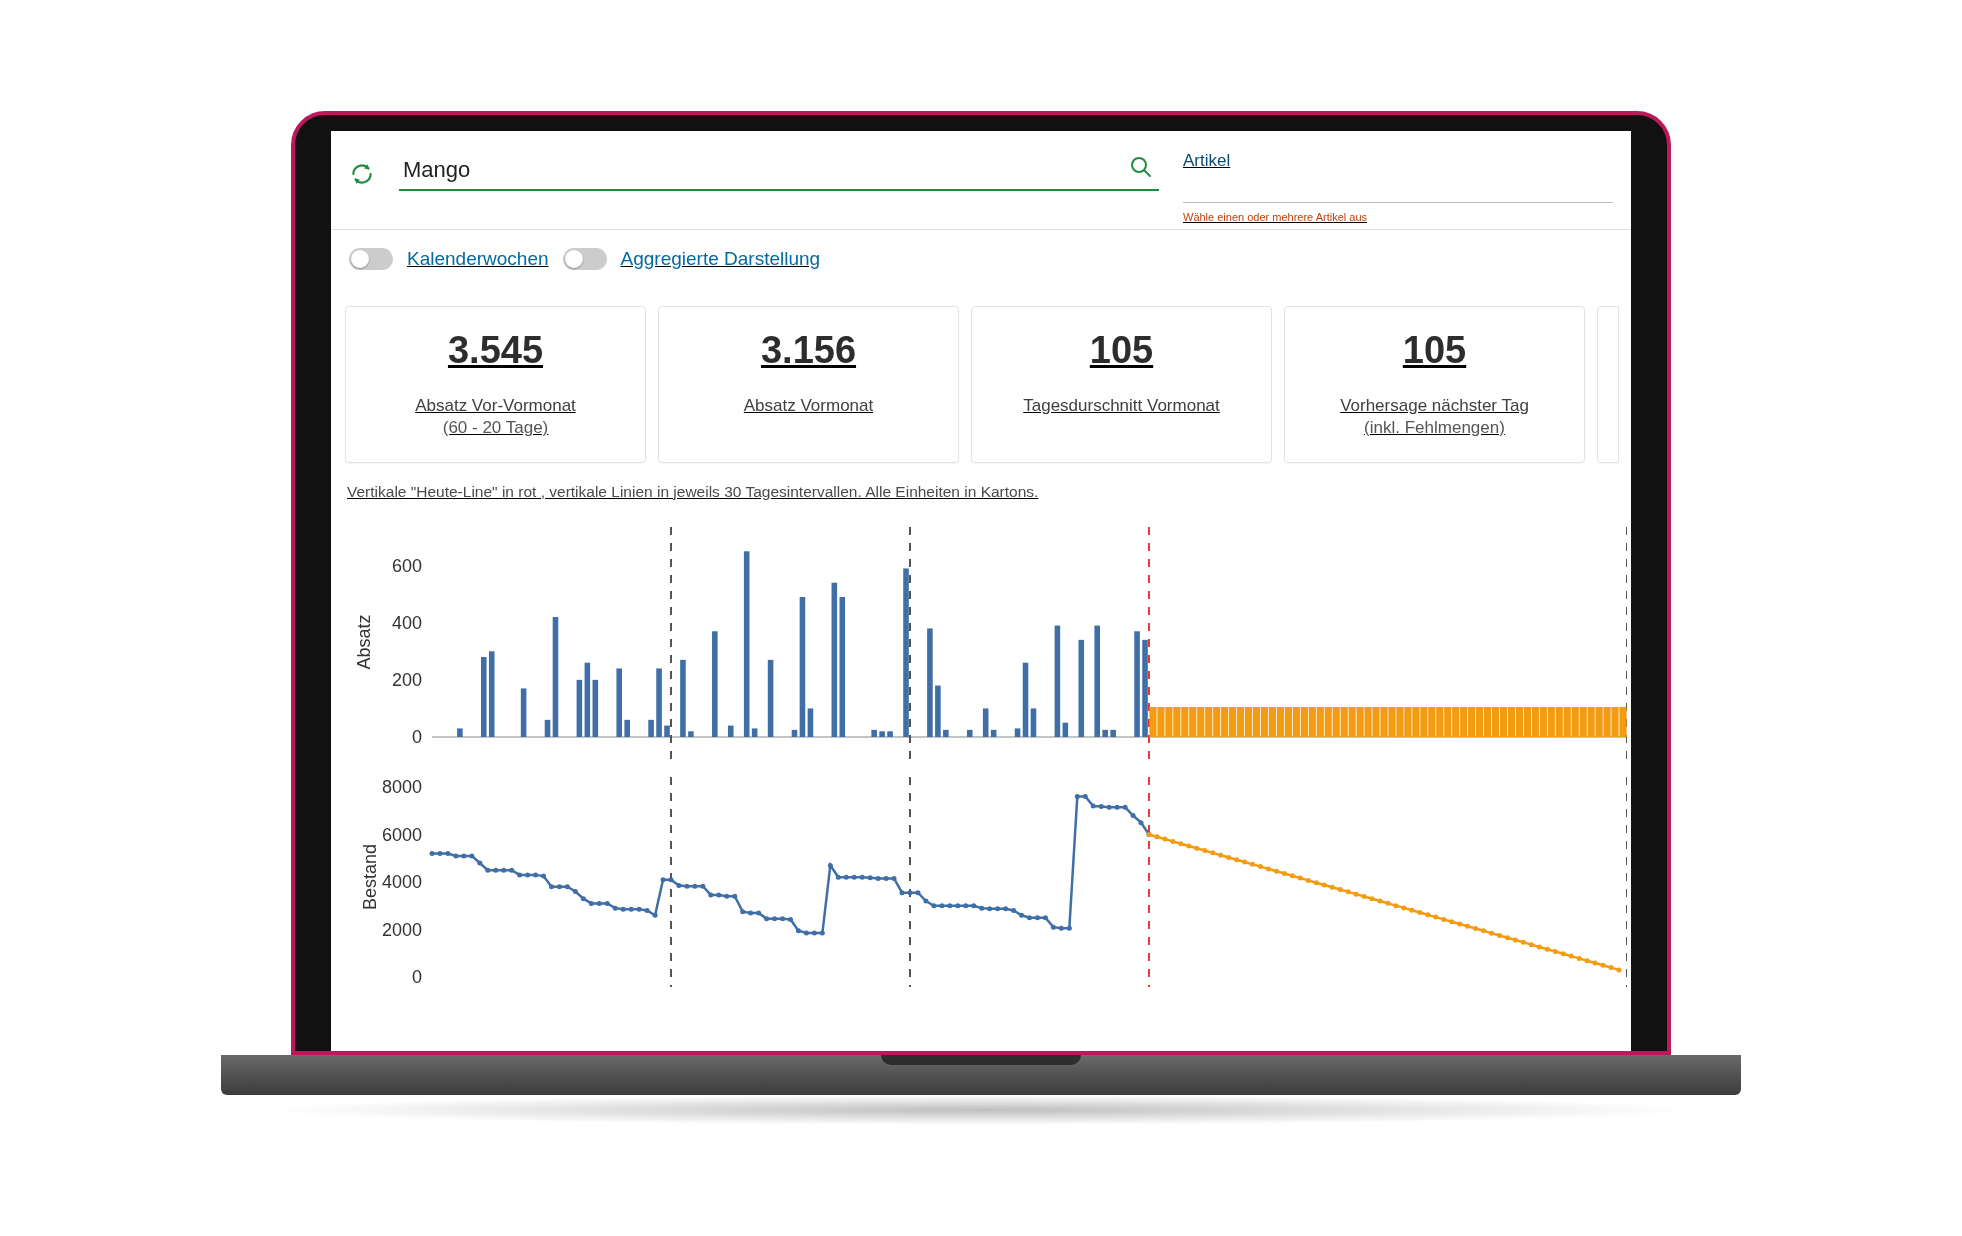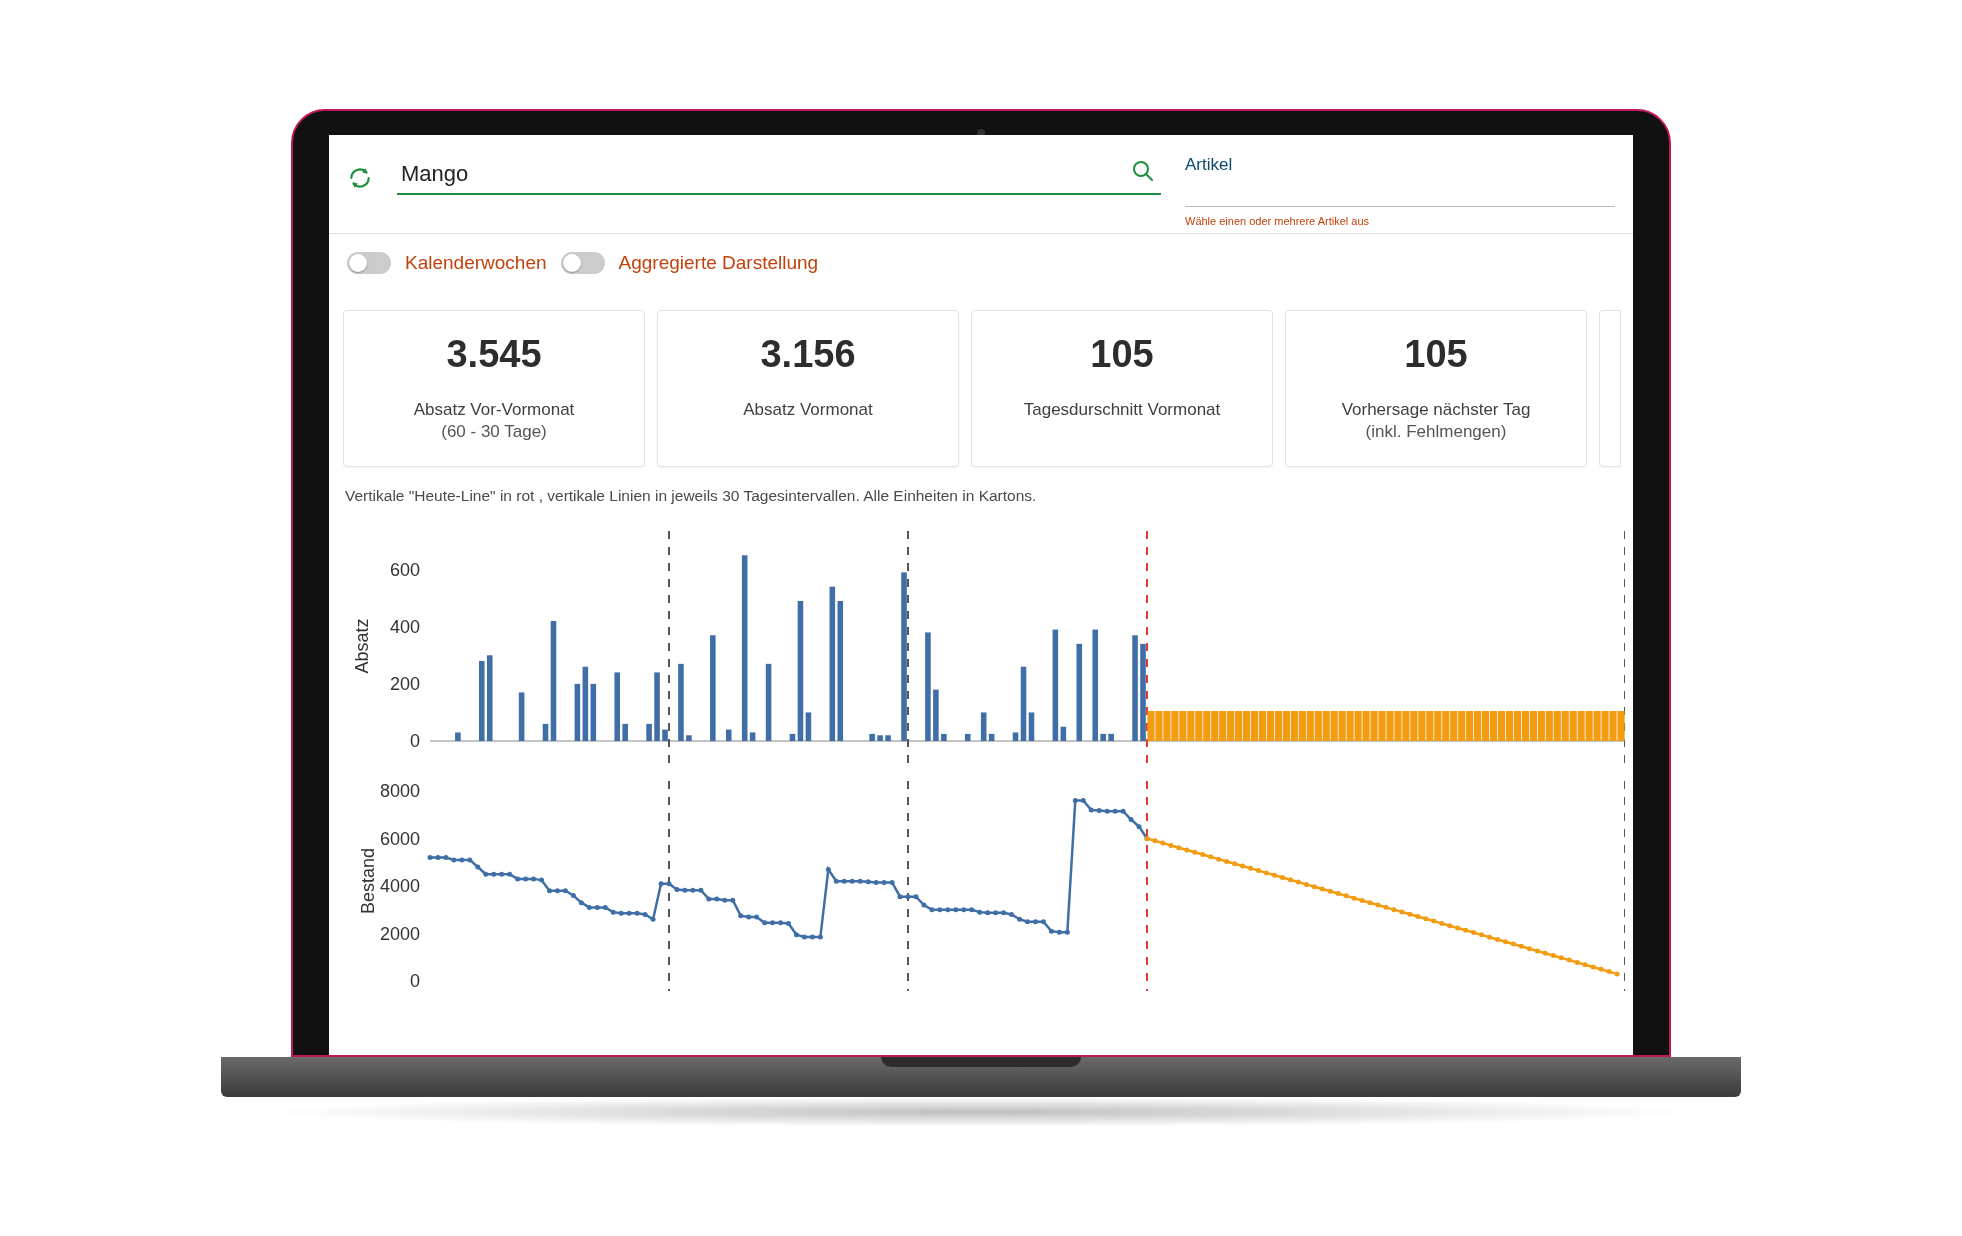"Mango" .bezel { border: 2px solid #be185d -> 4px solid #be185d; padding: 24px 36px 0 36px -> 16px 36px 0 36px; text-decoration: none -> underline }
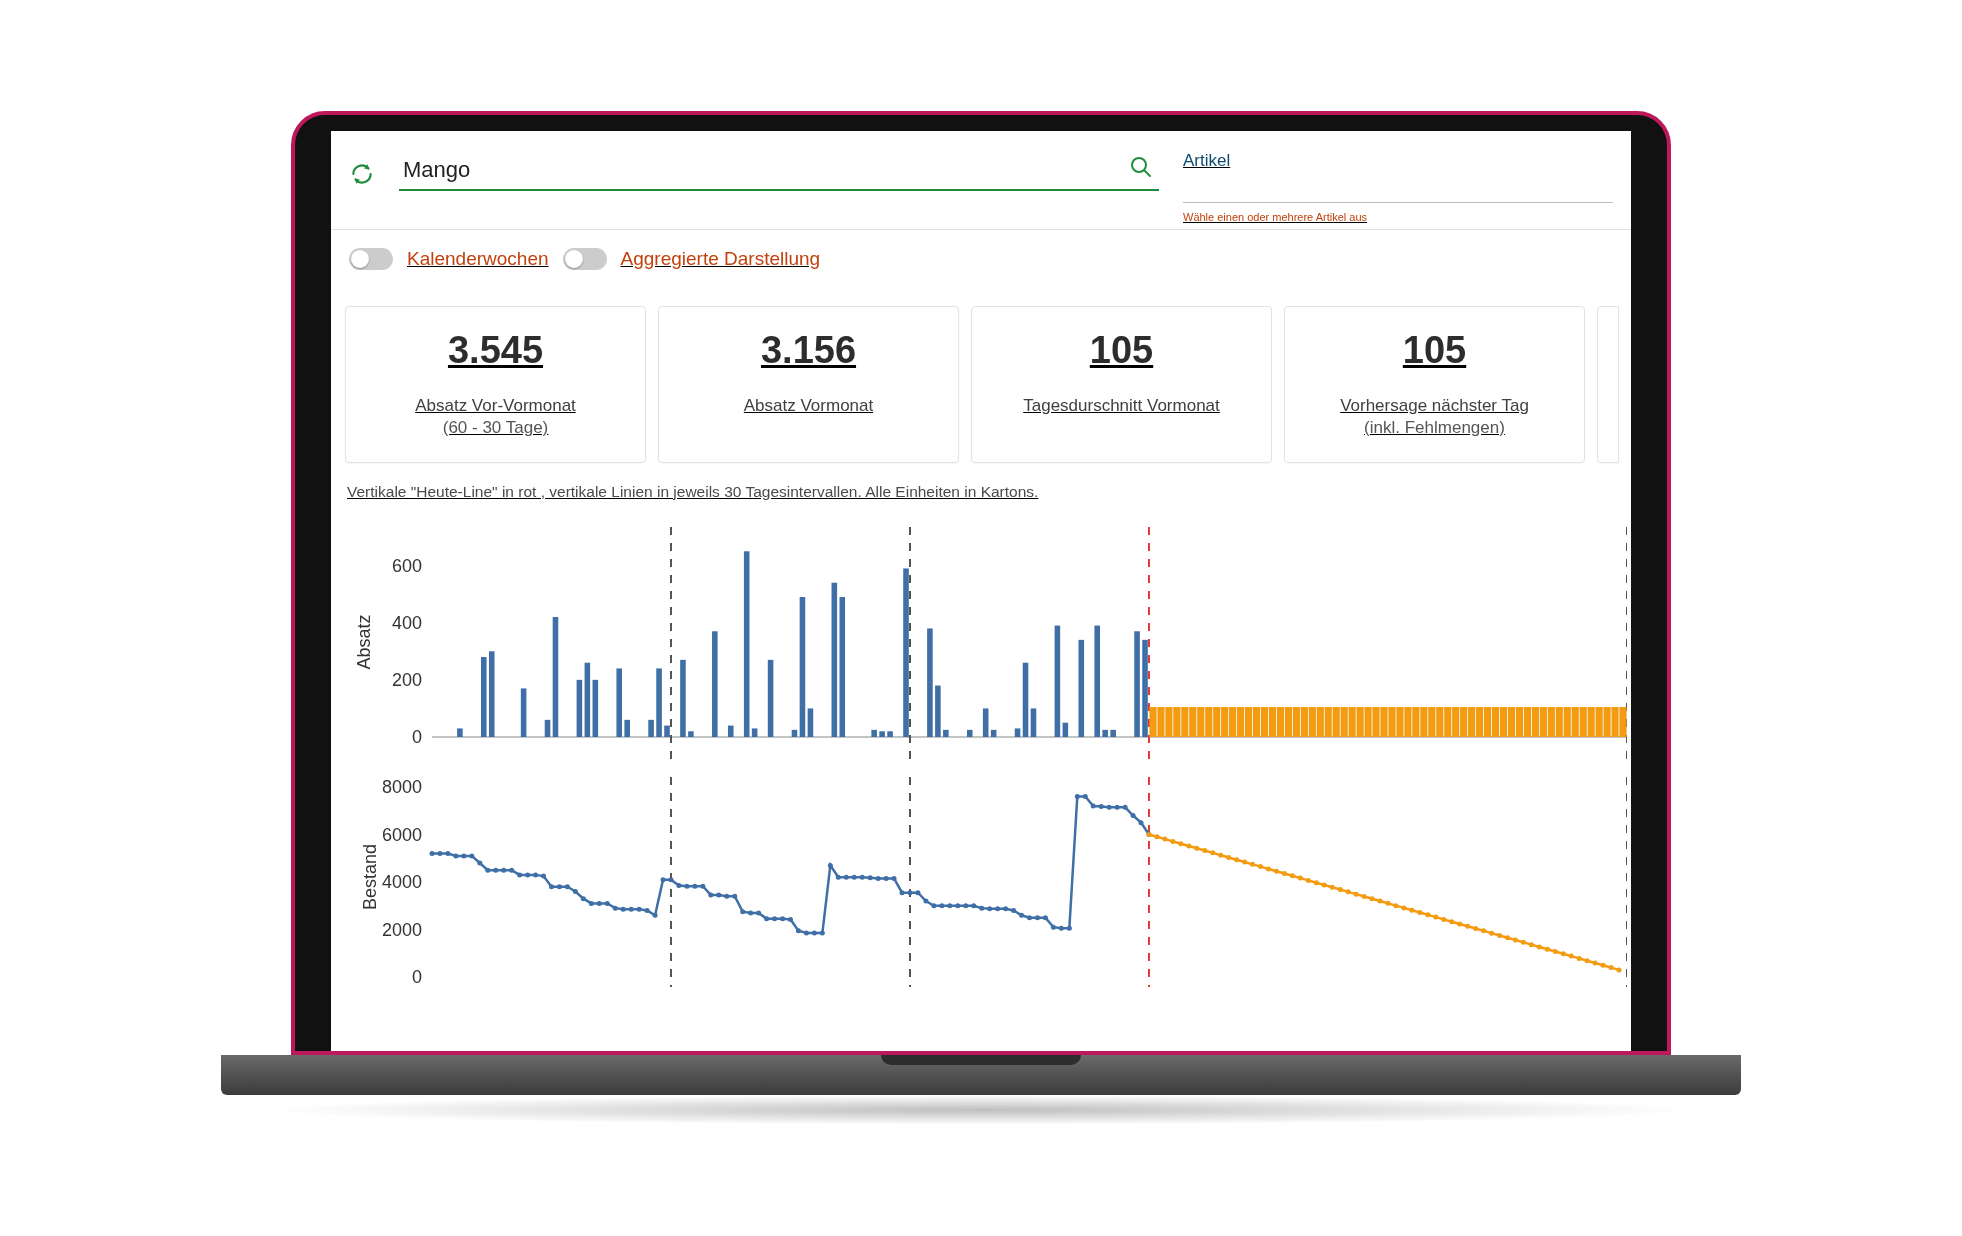"Kalenderwochen" .toggle-label { color: #c2410c -> #0369a1 }
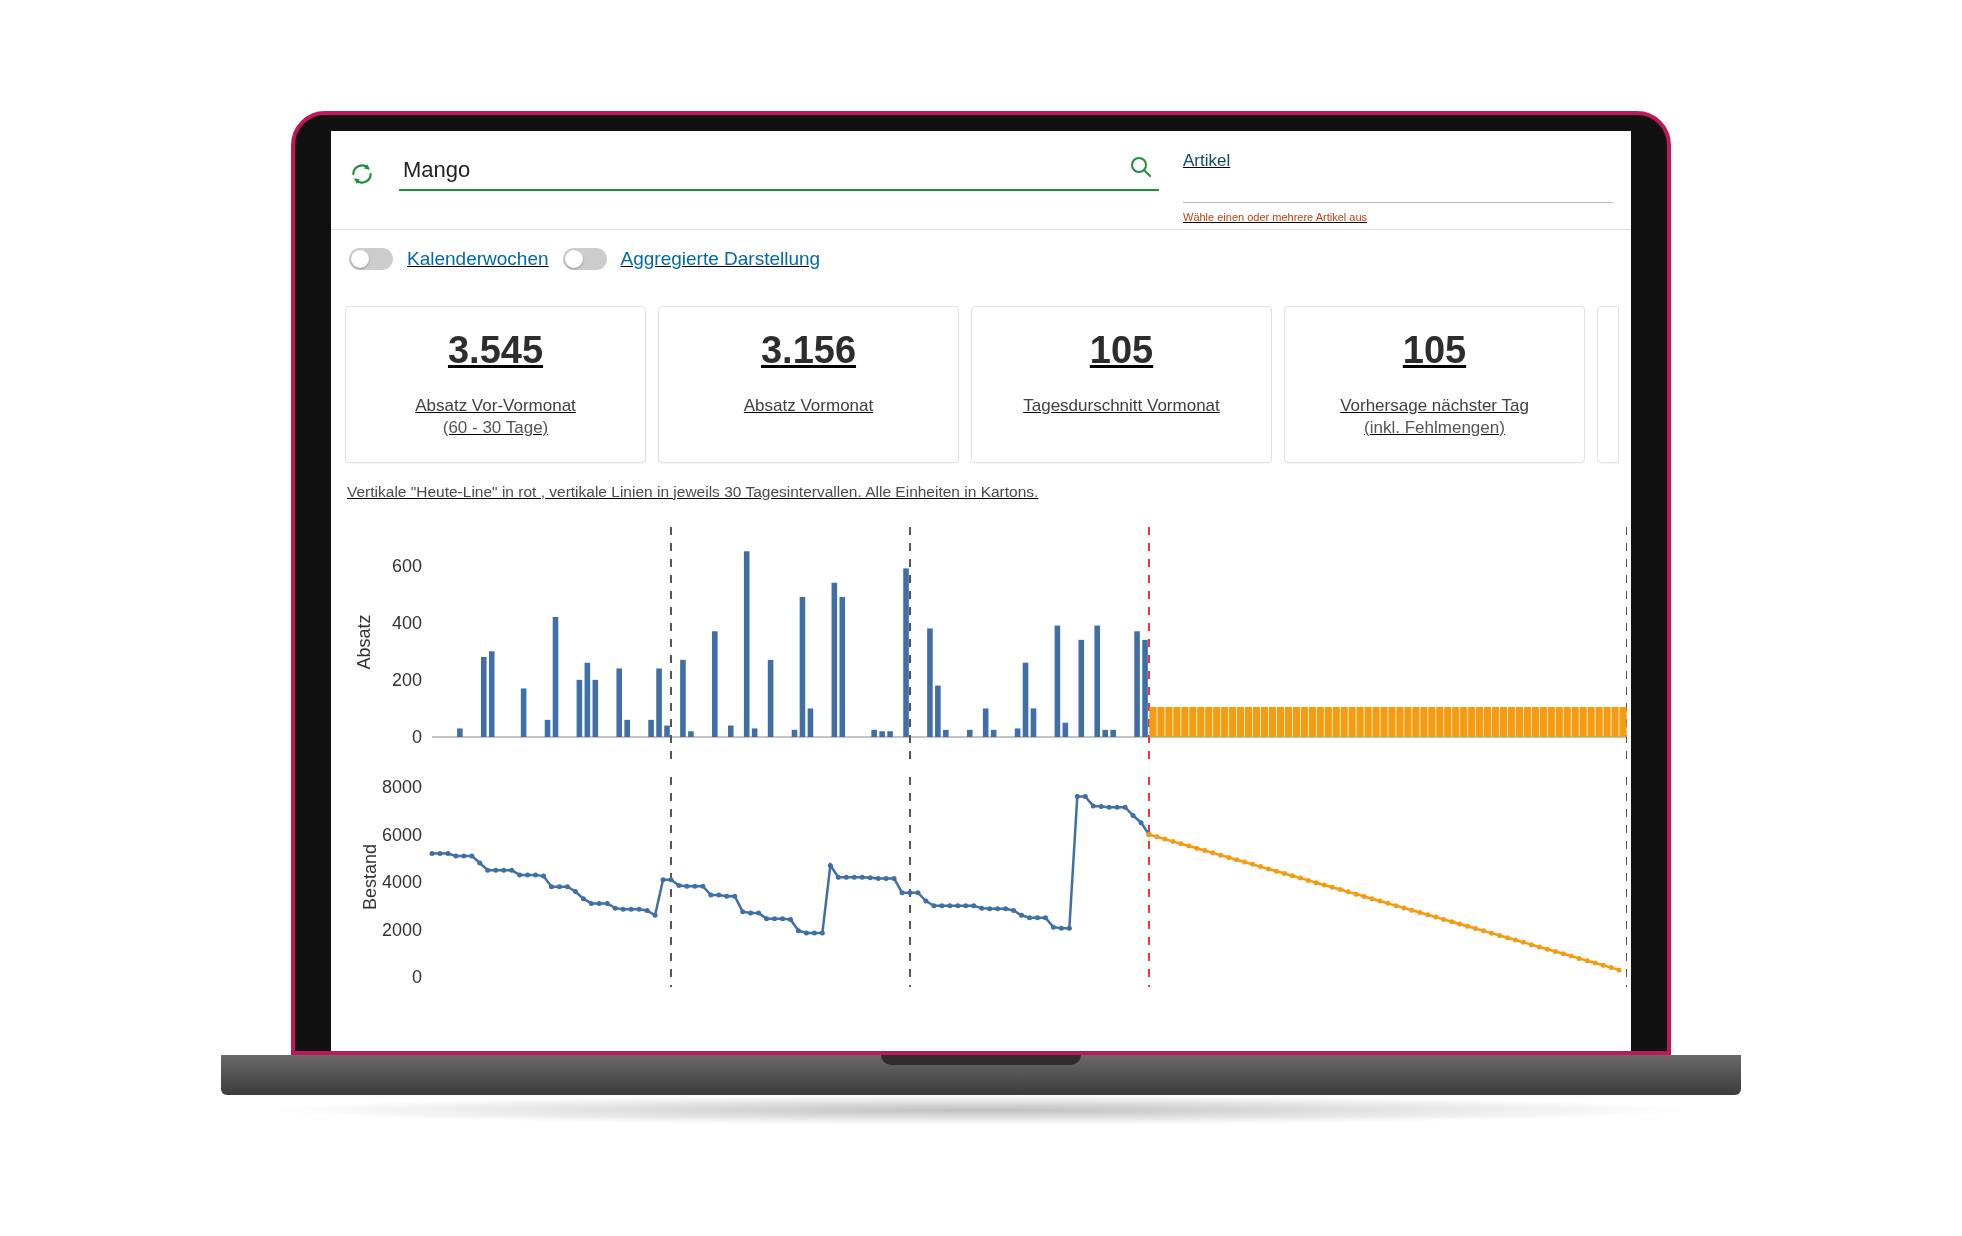"(60 - 30 Tage)" div.card-sub { text: 30 -> 20 }
